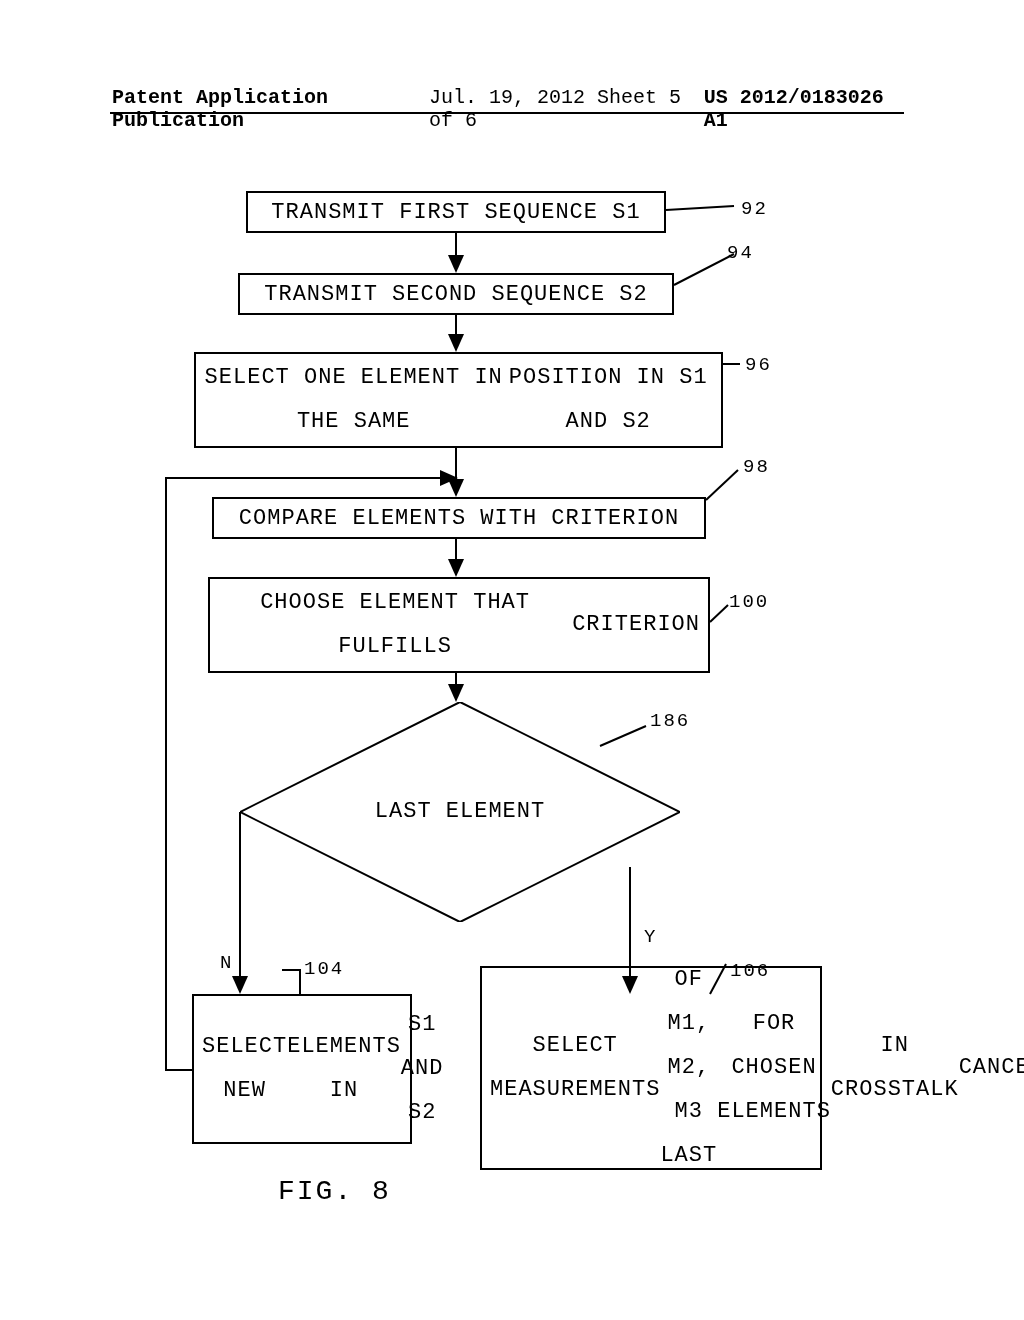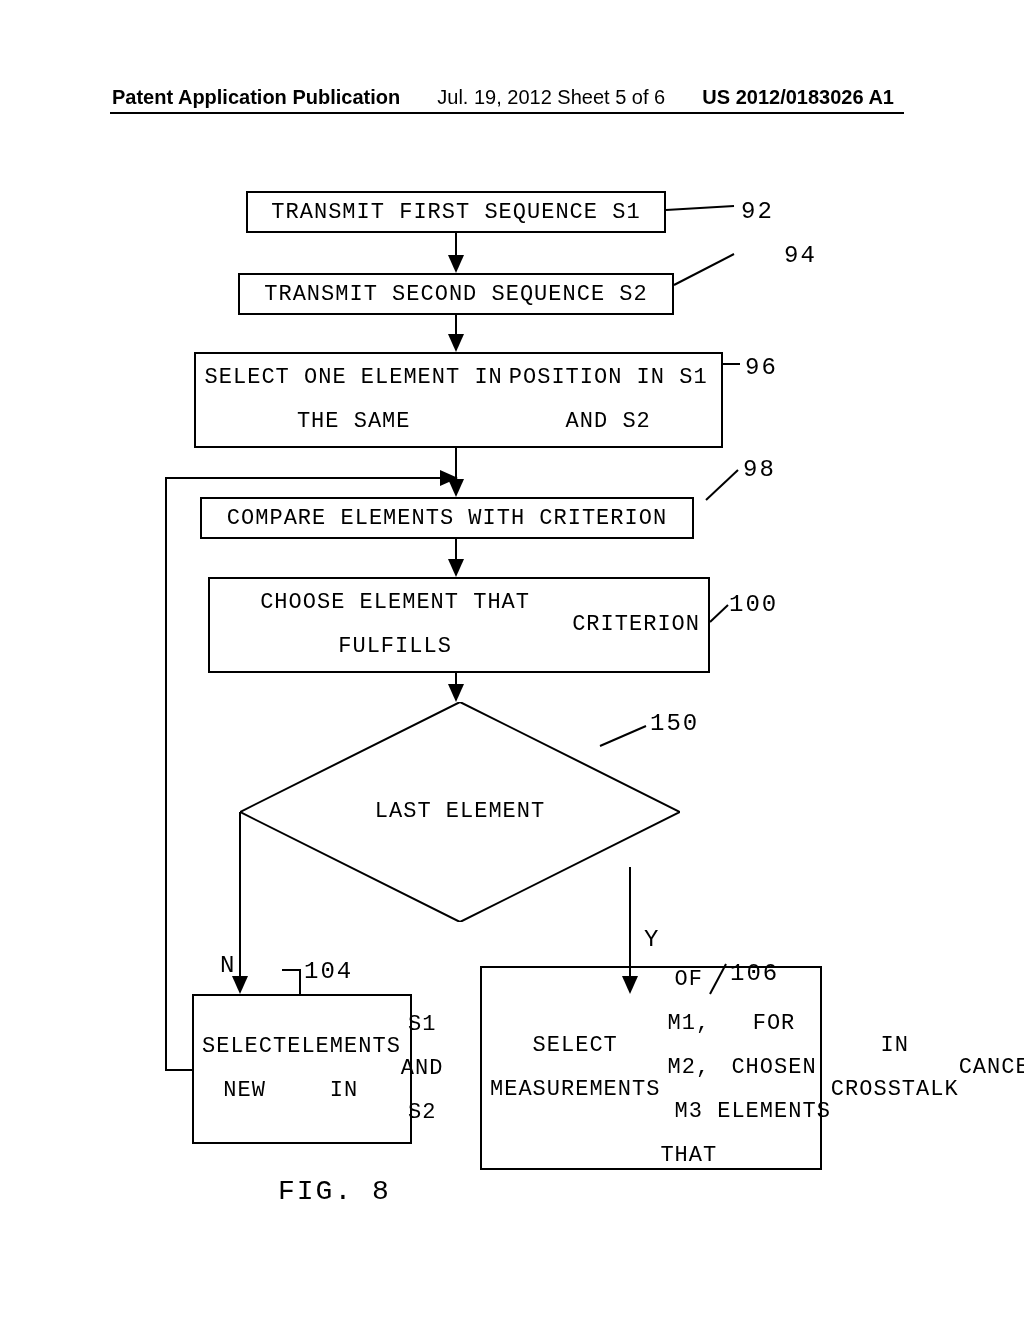"Patent Application Publication" .header { font-family: Liberation Sans, sans-serif -> Liberation Mono, monospace }
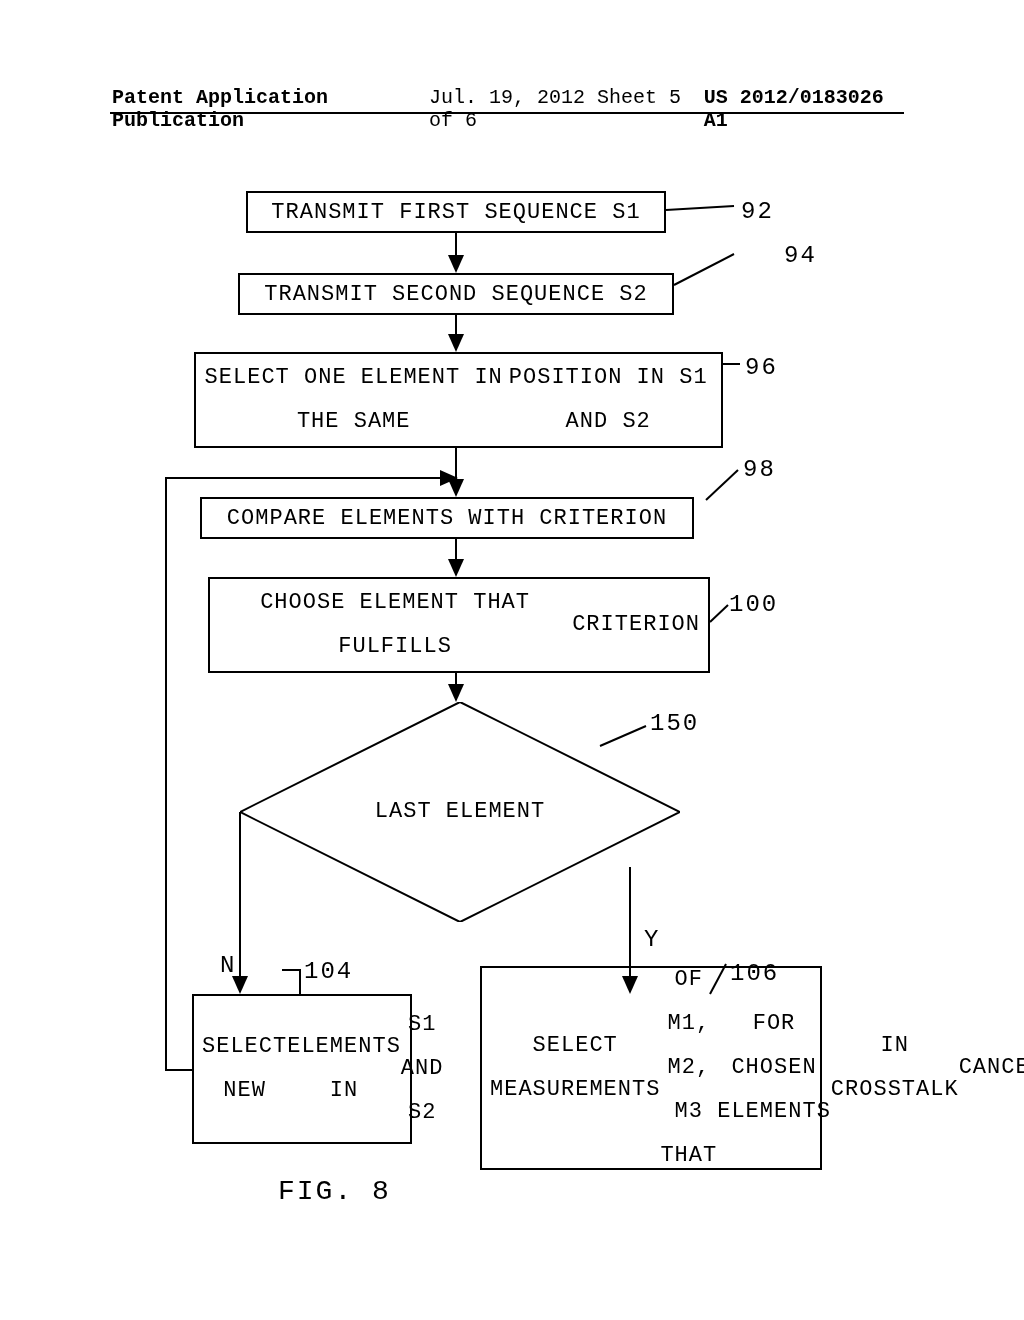"92" .label { font-size: 24px -> 19px }
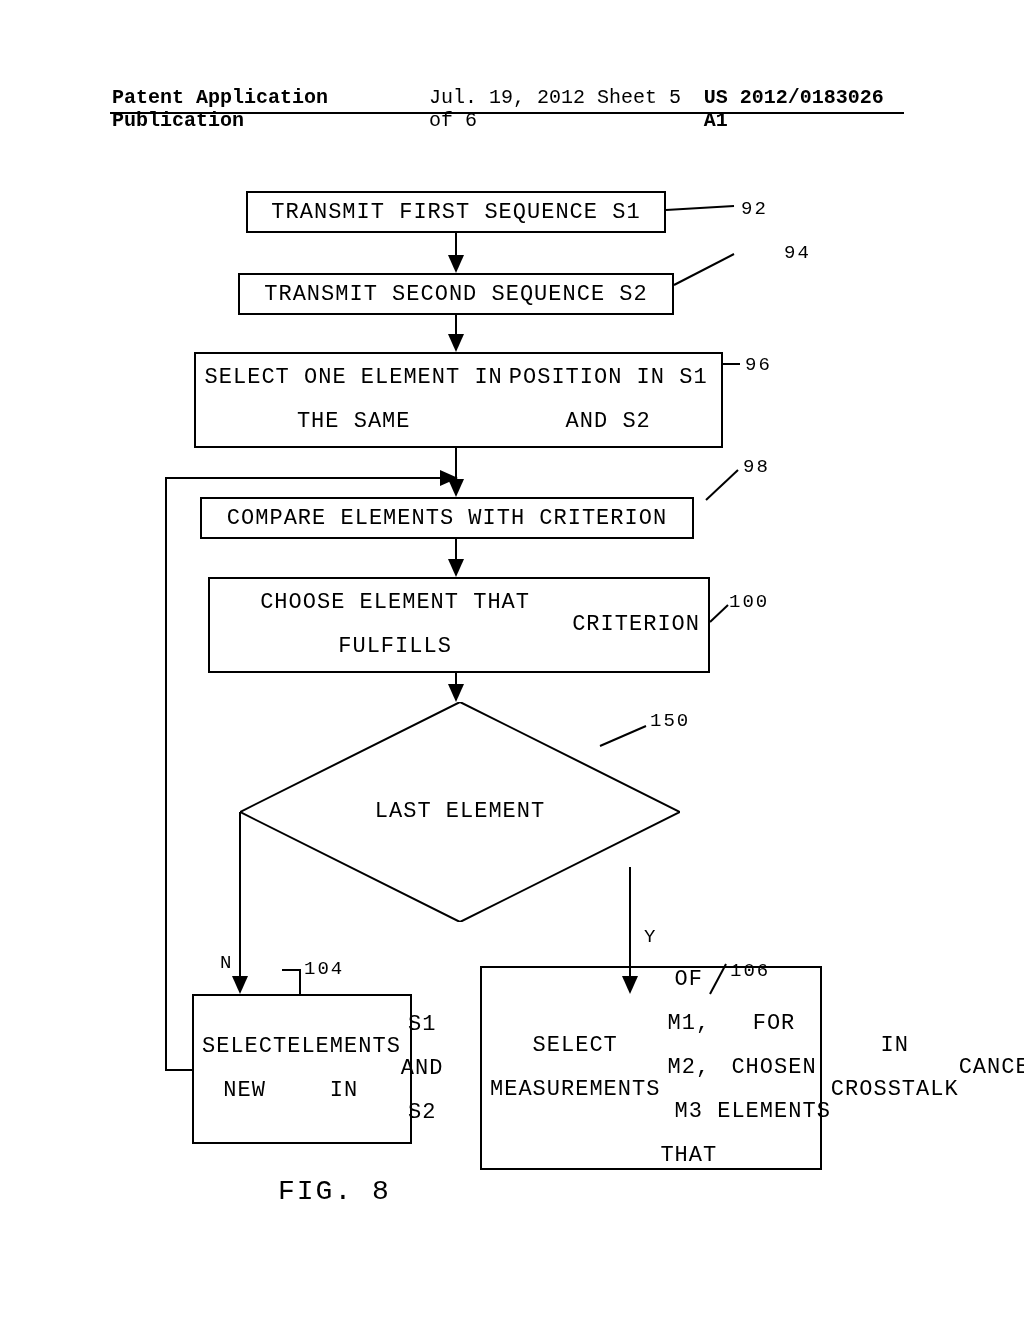"94" div.label { left: 784px -> 727px }
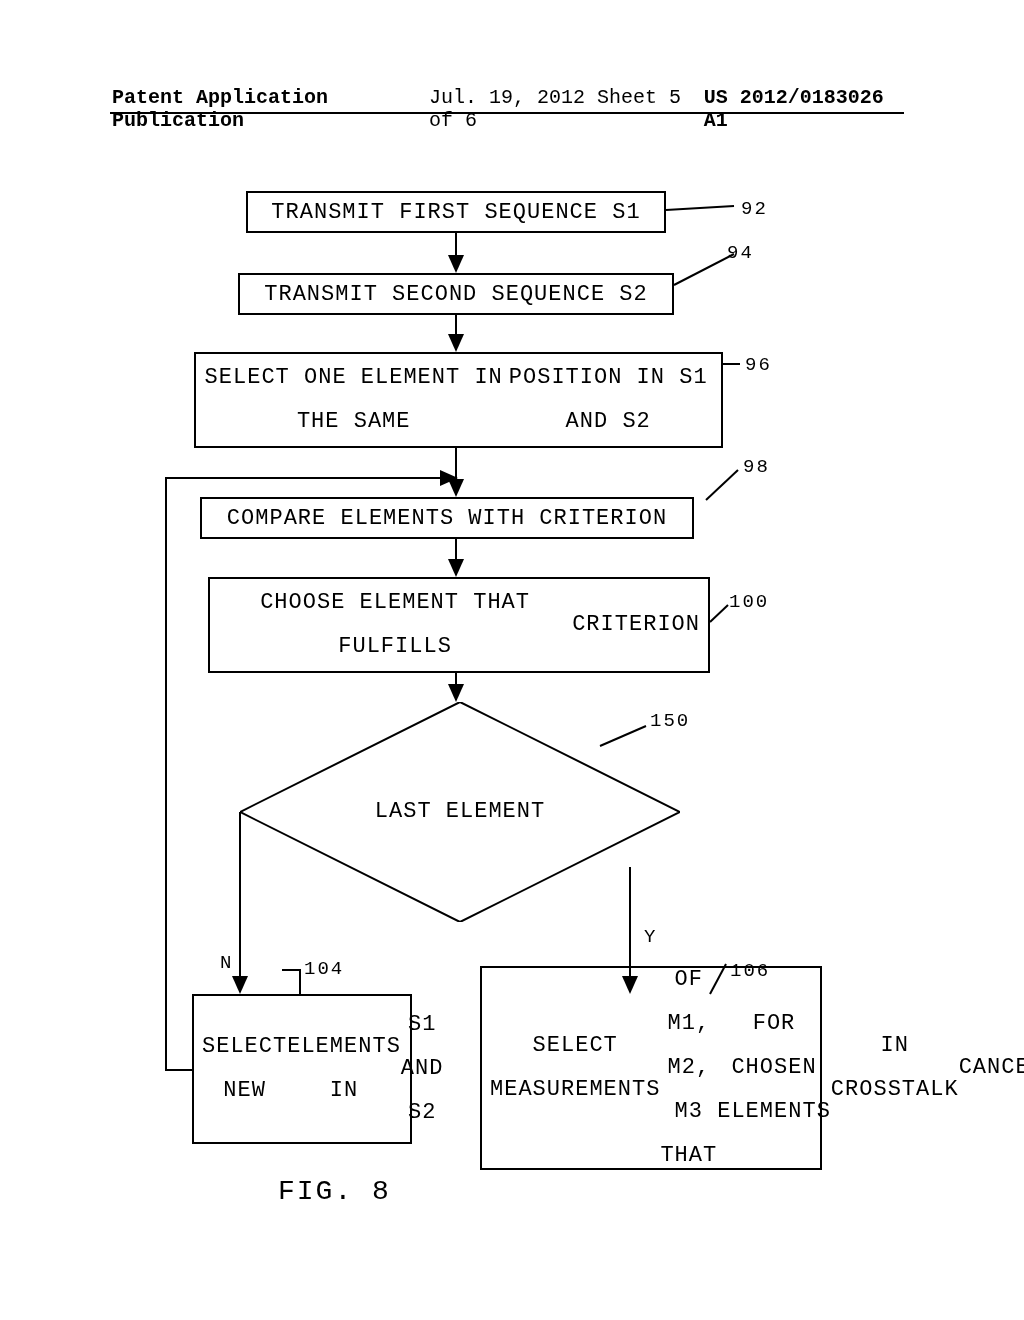"COMPARE ELEMENTS WITH CRITERION" div.box { left: 200px -> 212px }
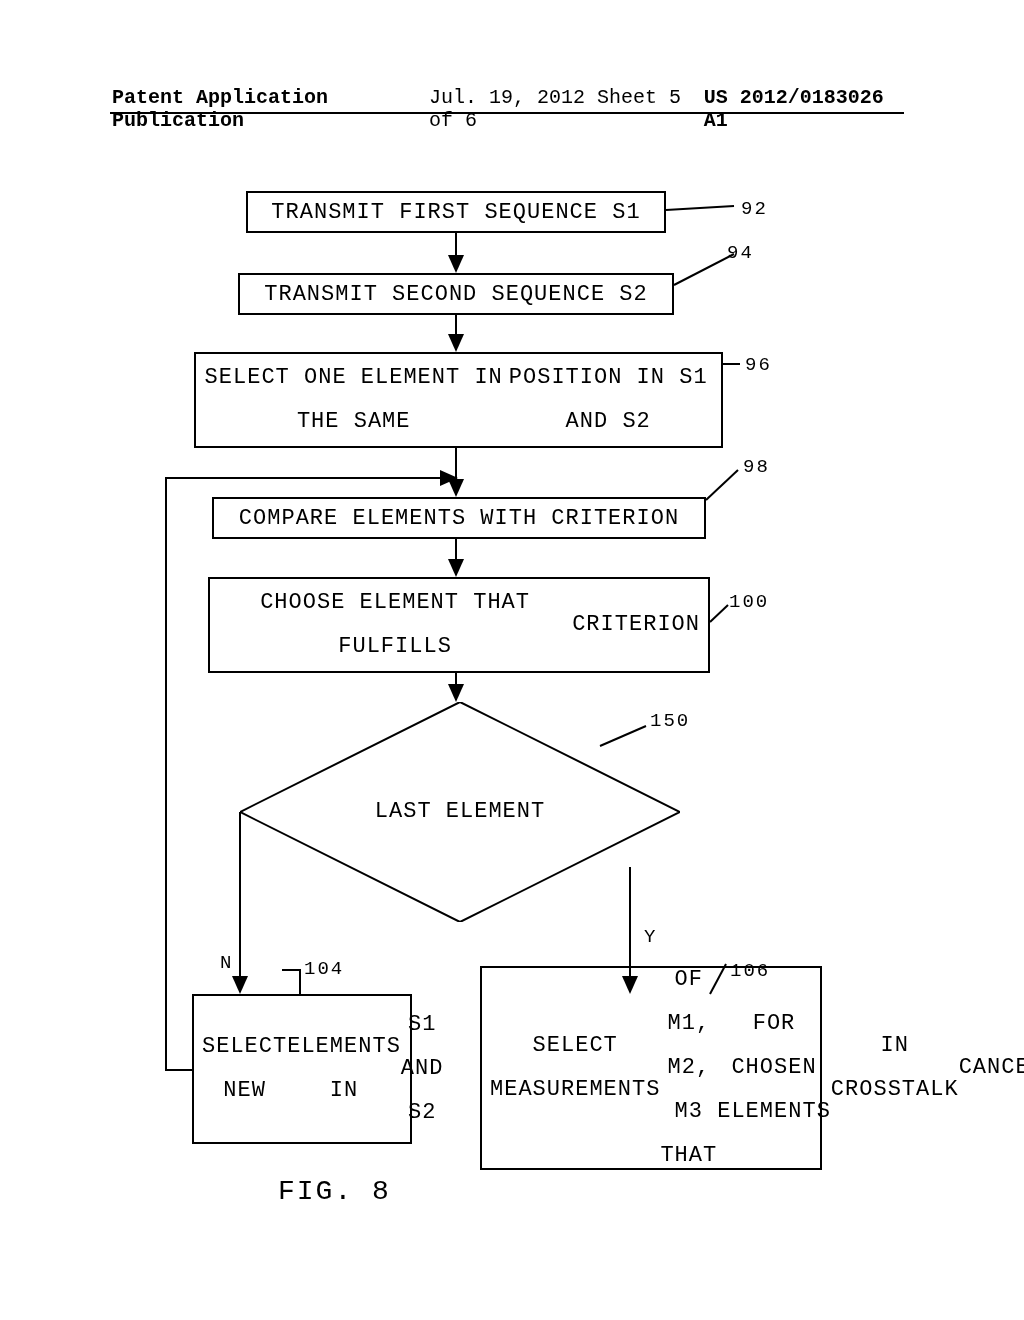"150" div.label { text: 150 -> 186 }
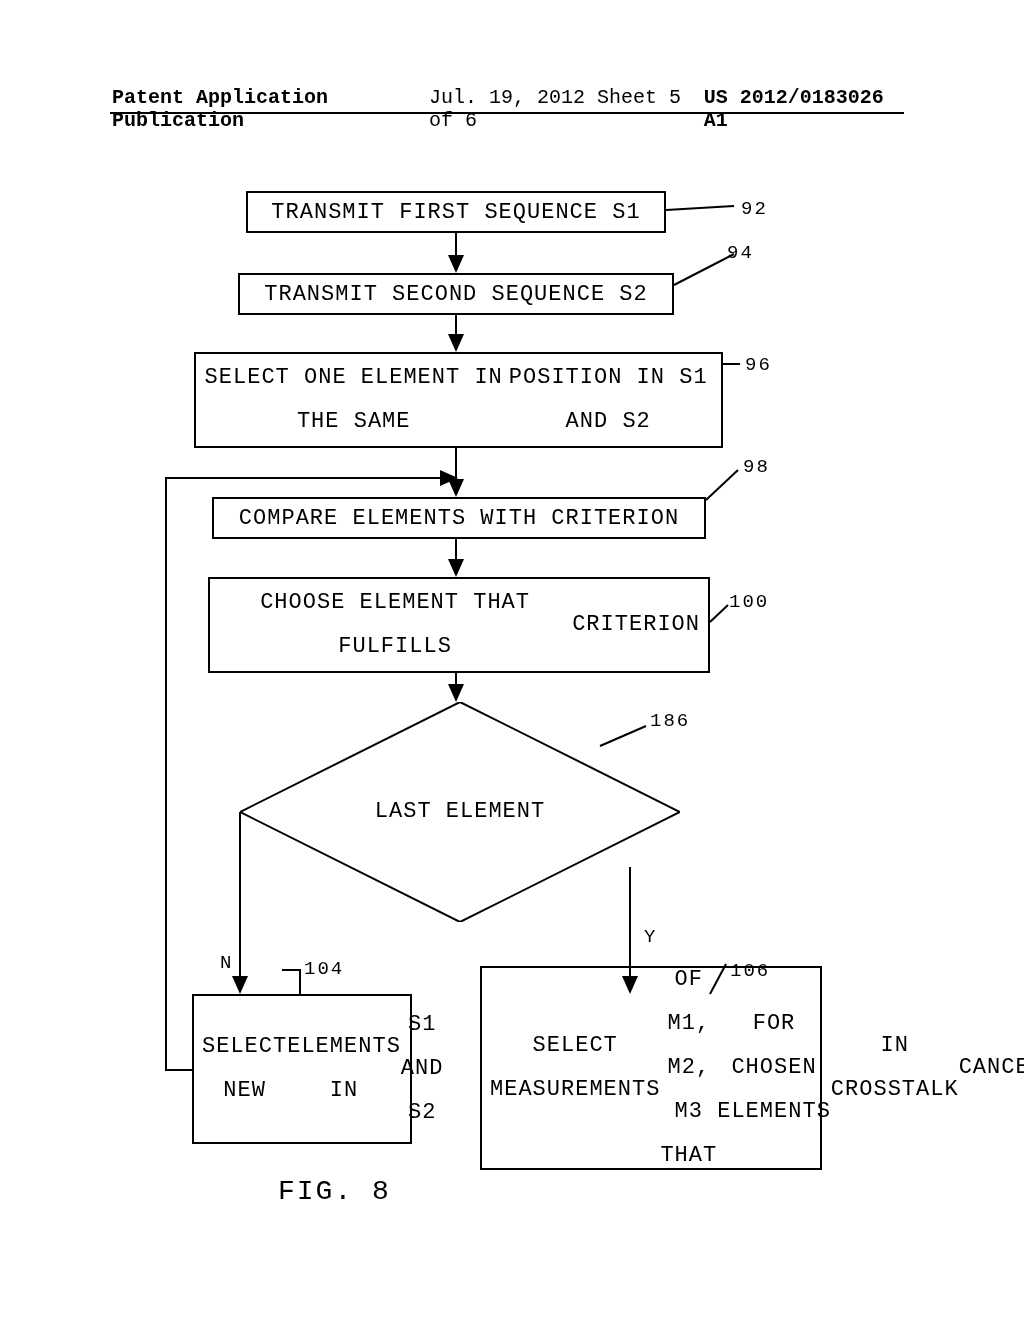"OF M1, M2, M3 THAT" span { text: THAT -> LAST }
